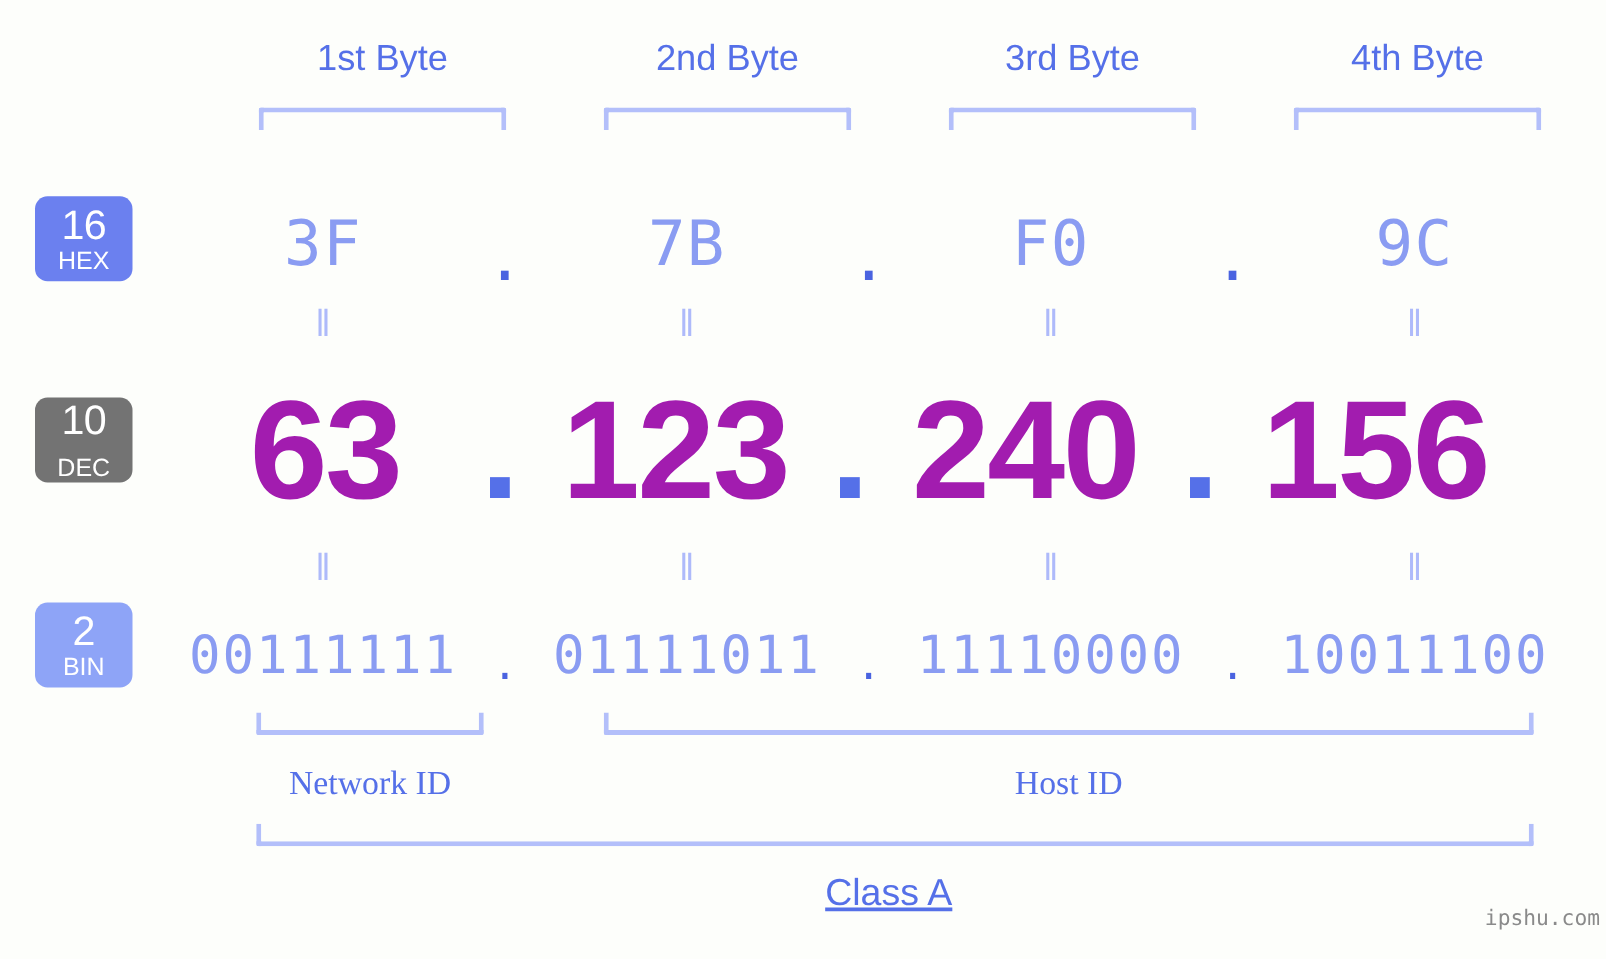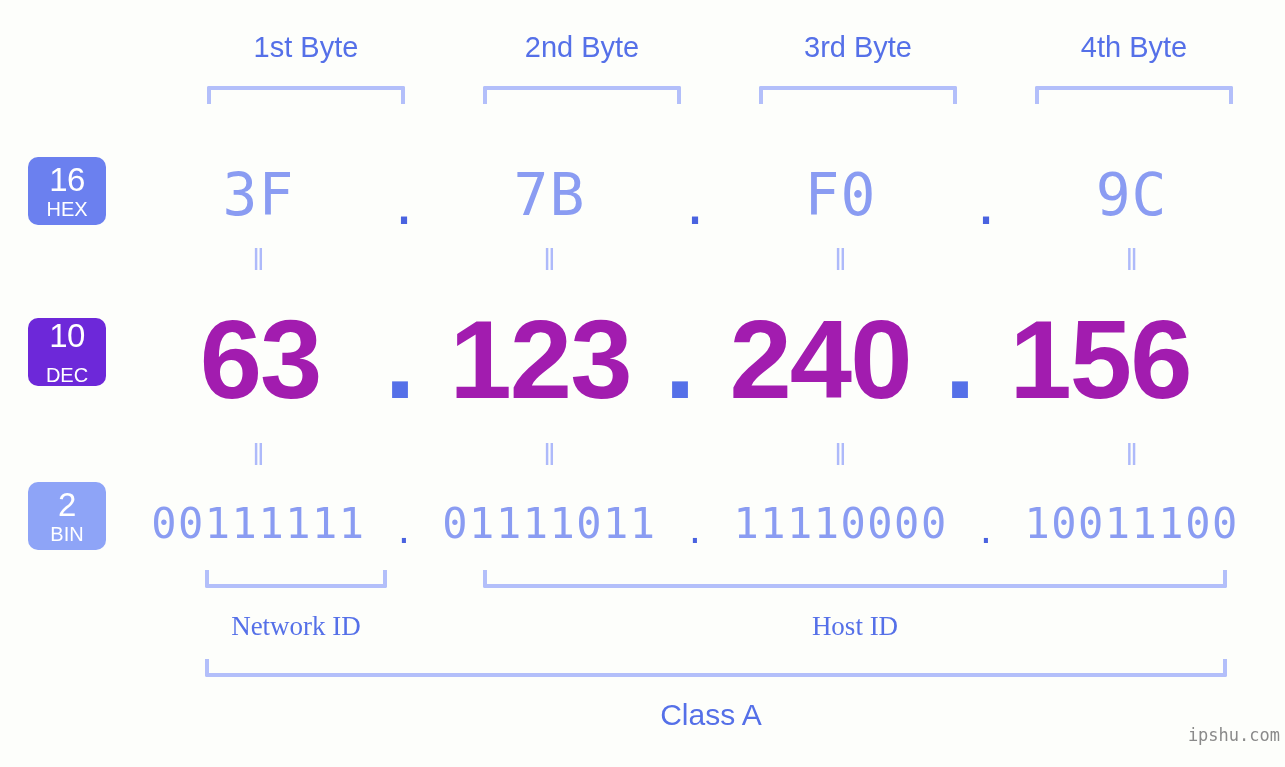"3F" #row-hex .cell { font-size: 58px -> 50px }
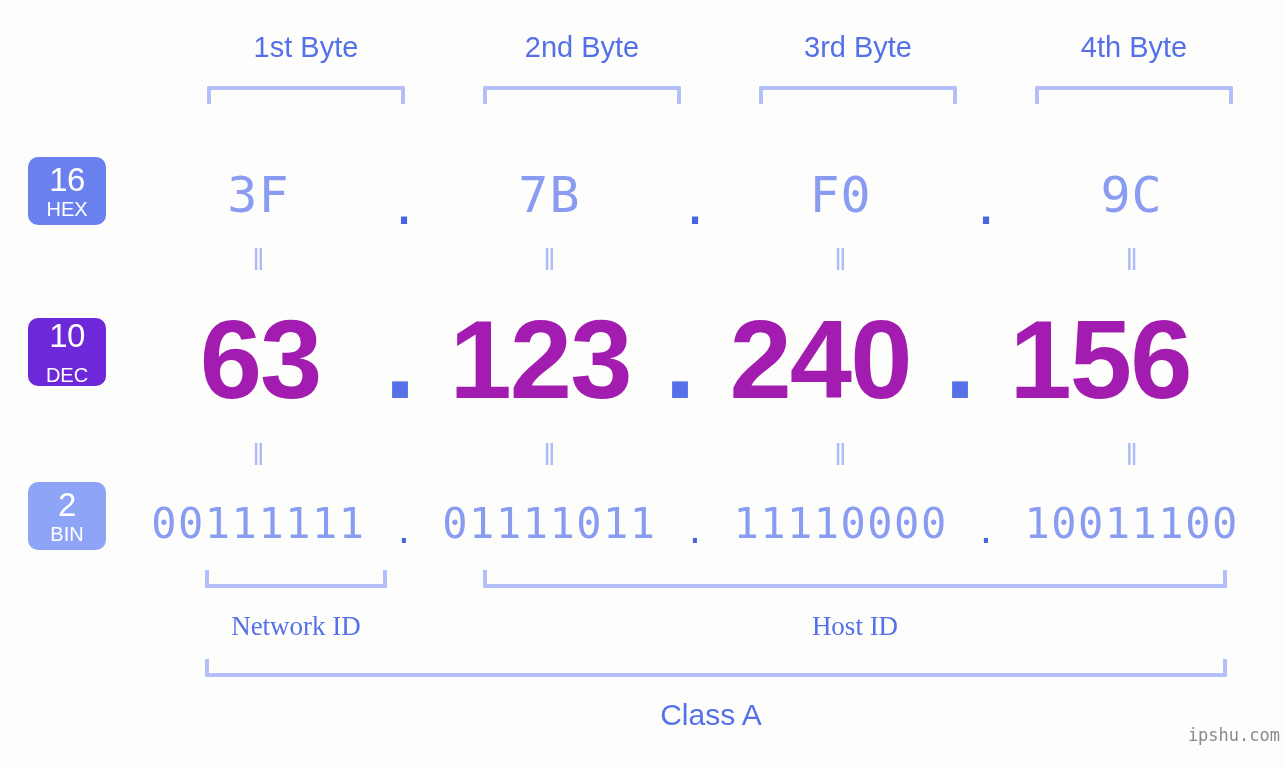"10" div.badge { background: #6d28d9 -> #737373 }
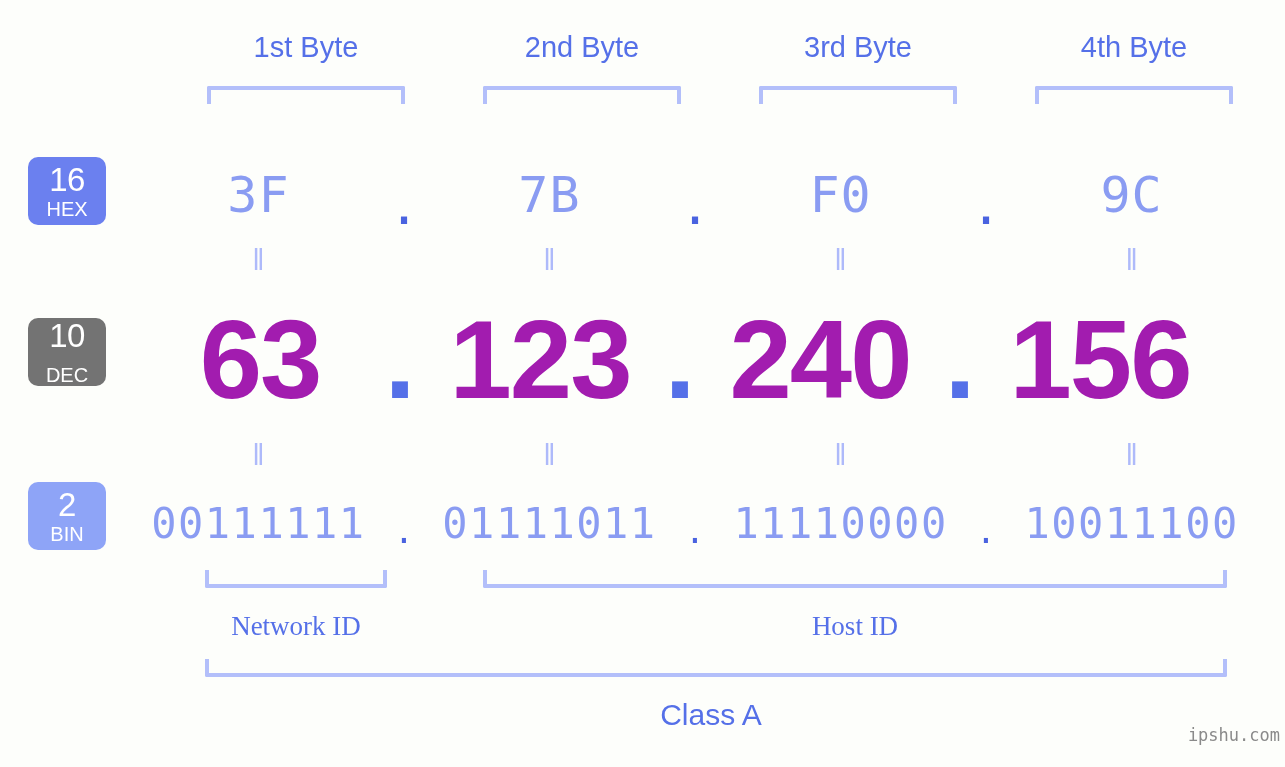"Class A" .class-label { text-decoration: none -> underline }
